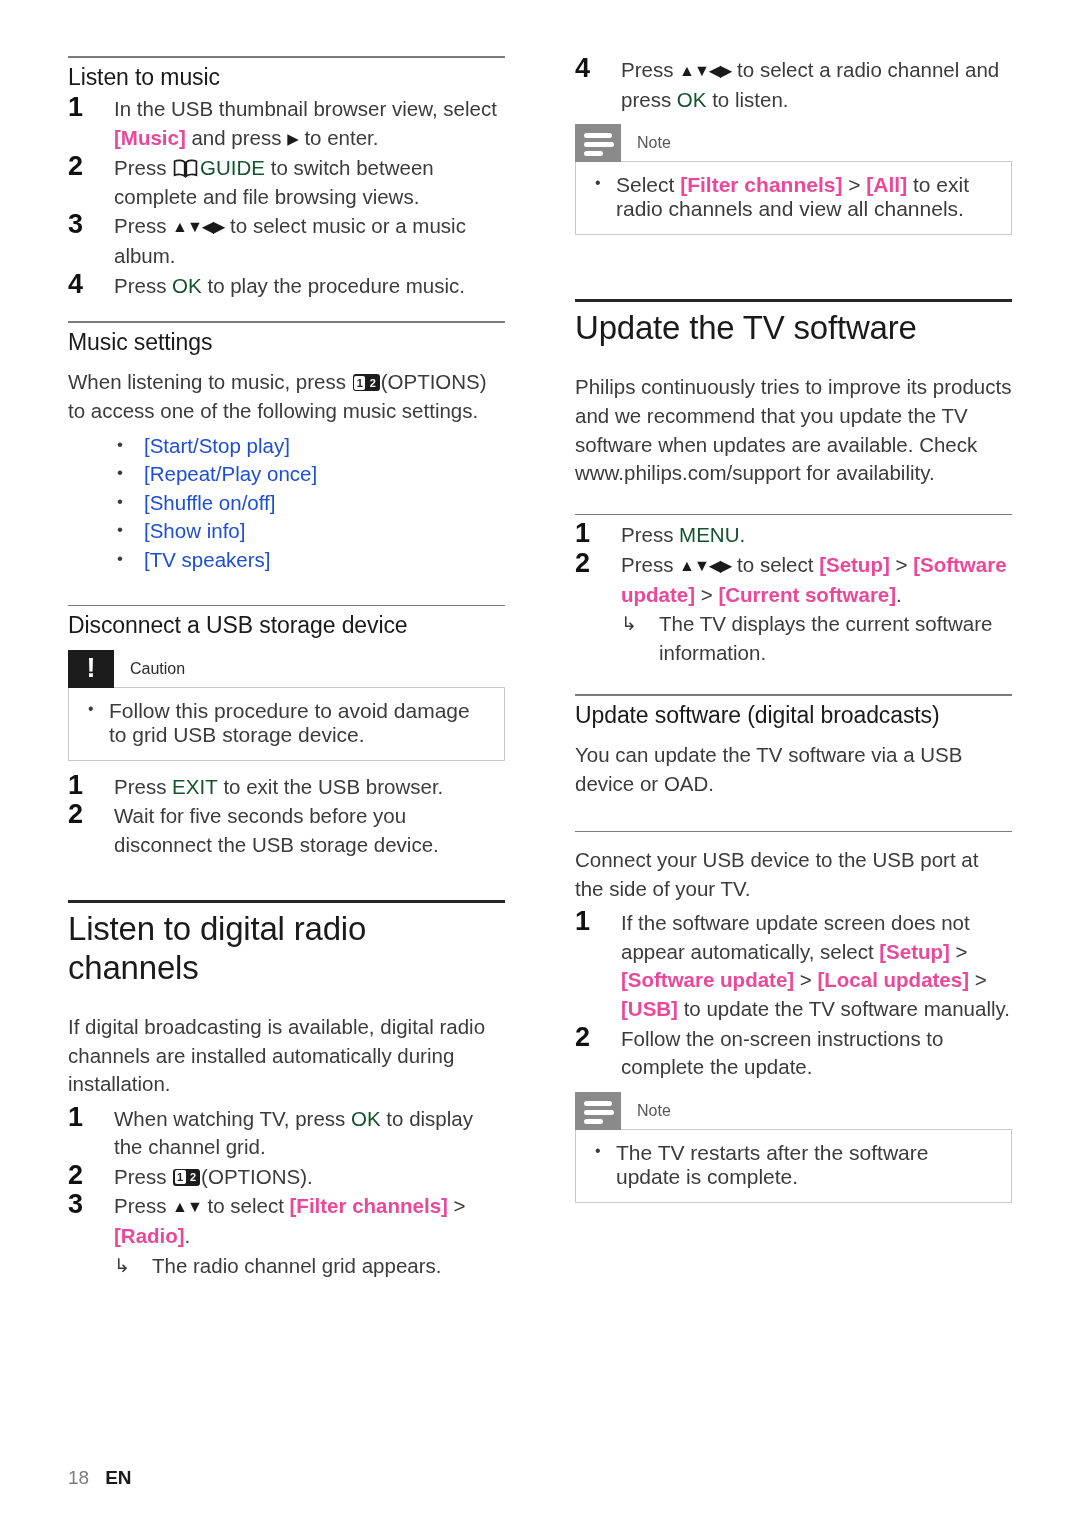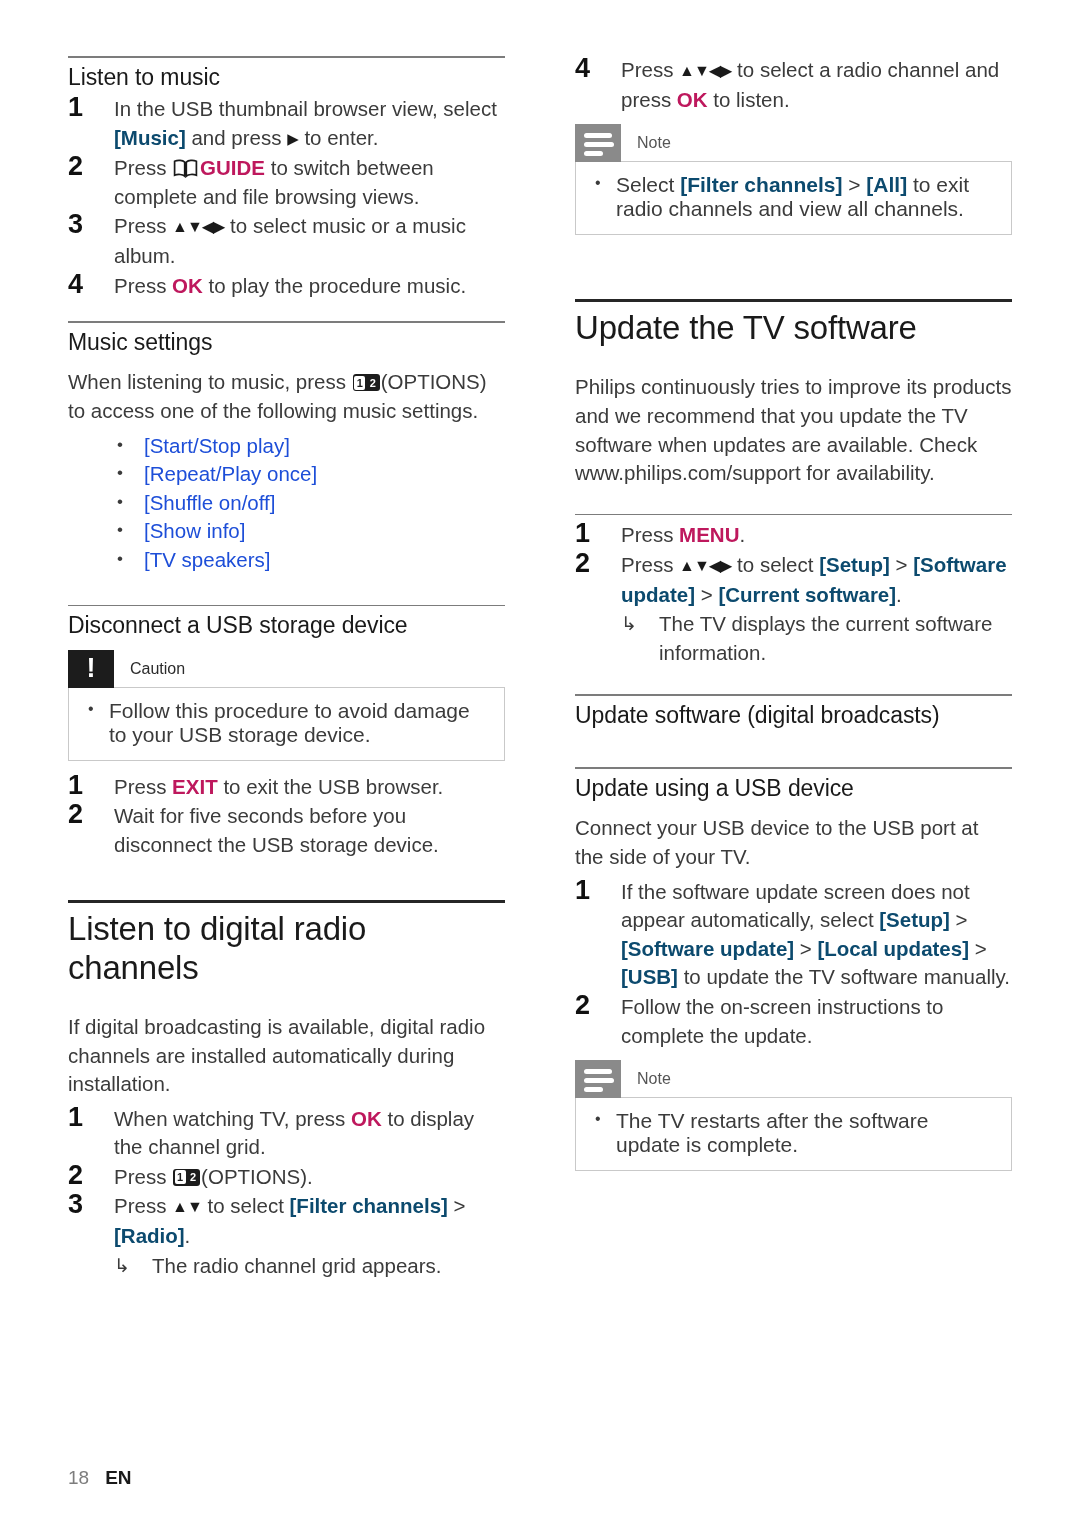"OK" .kbd { color: #be185d -> #14532d; font-weight: 700 -> 400 }
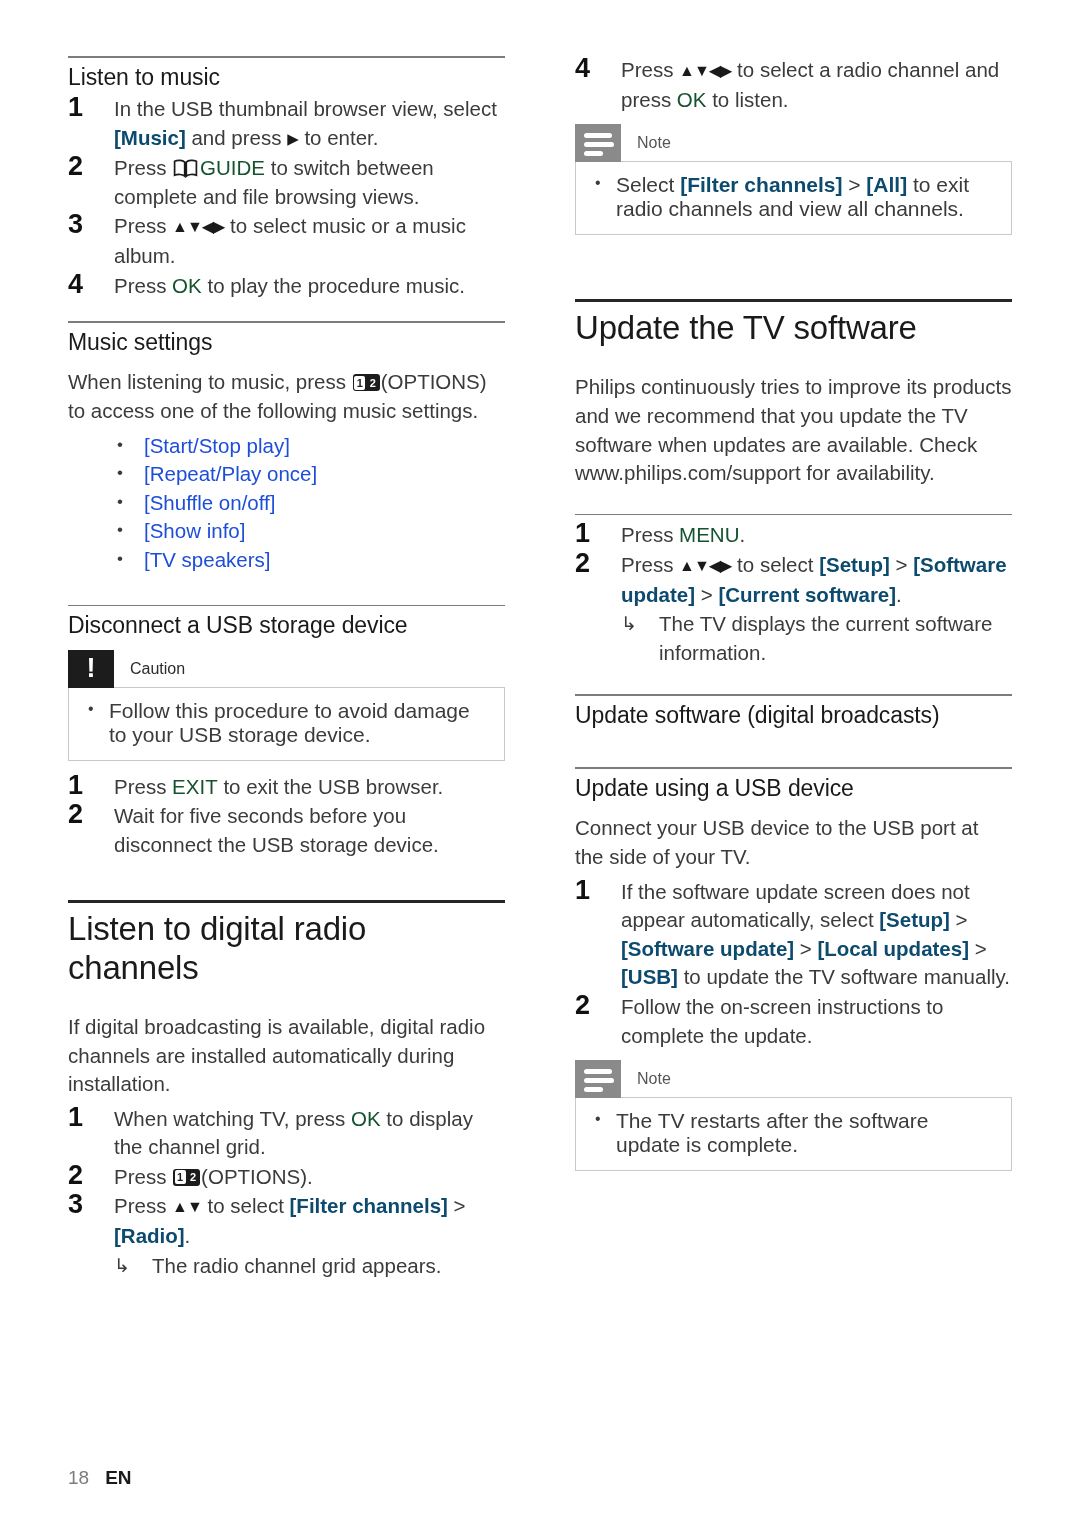"[Music]" b, .b { color: #0c4a6e -> #ec4899 }
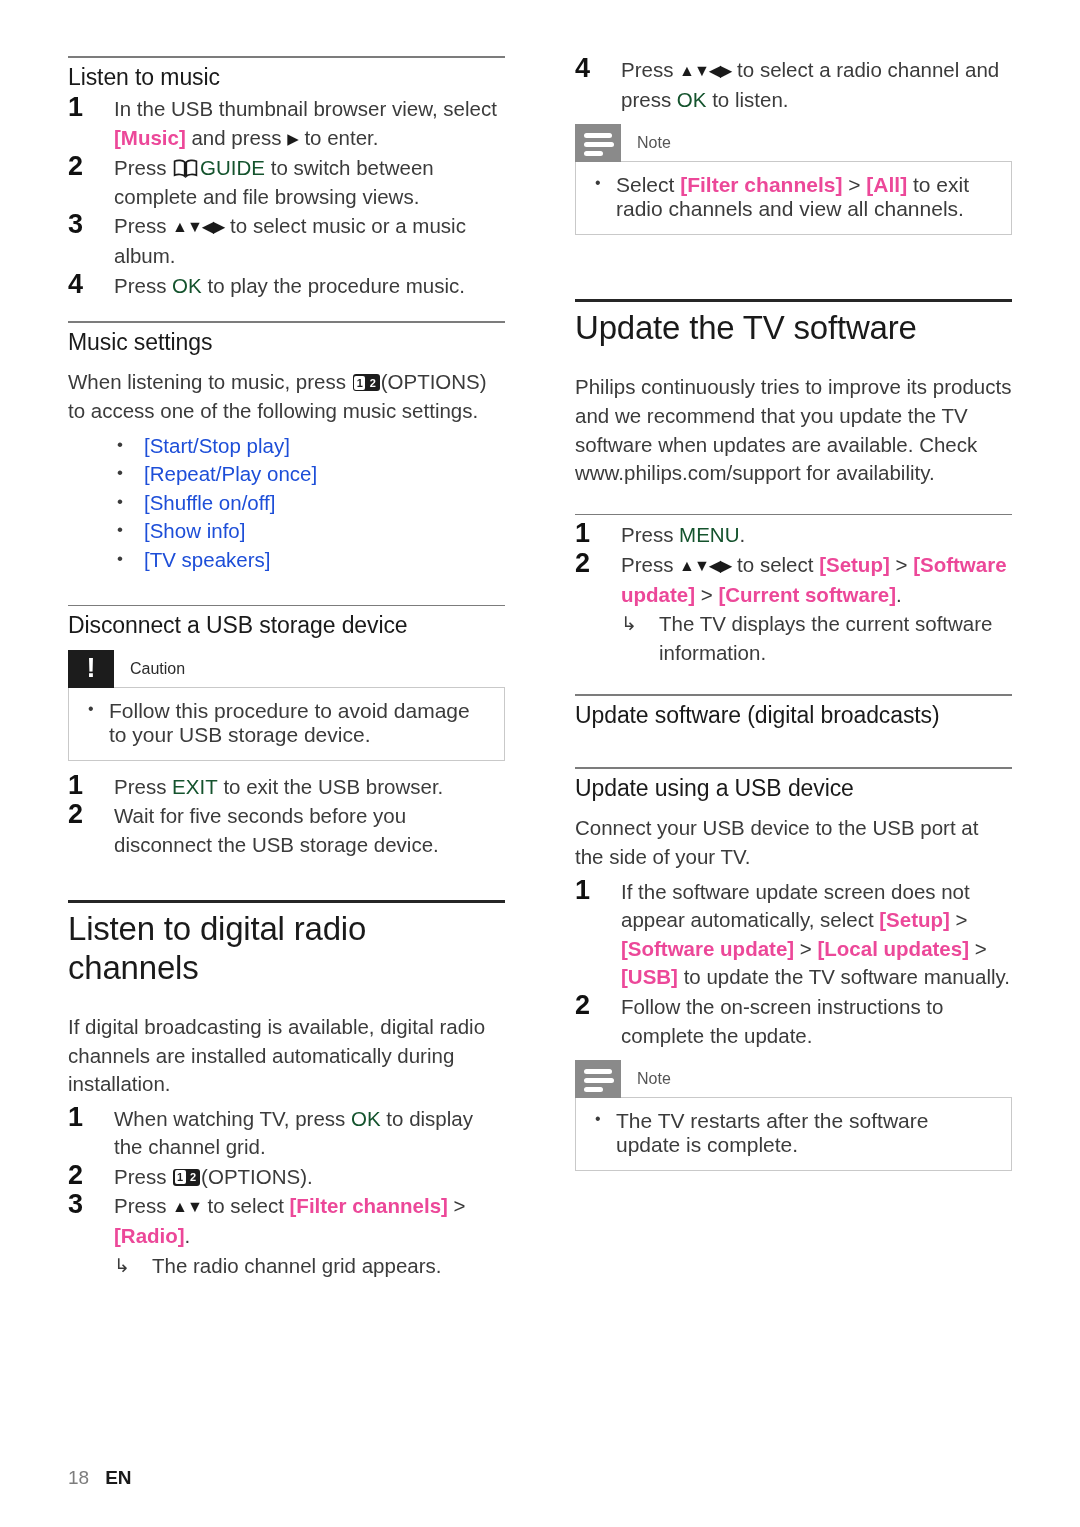"Follow this procedure to avoid" li { text: your -> grid }
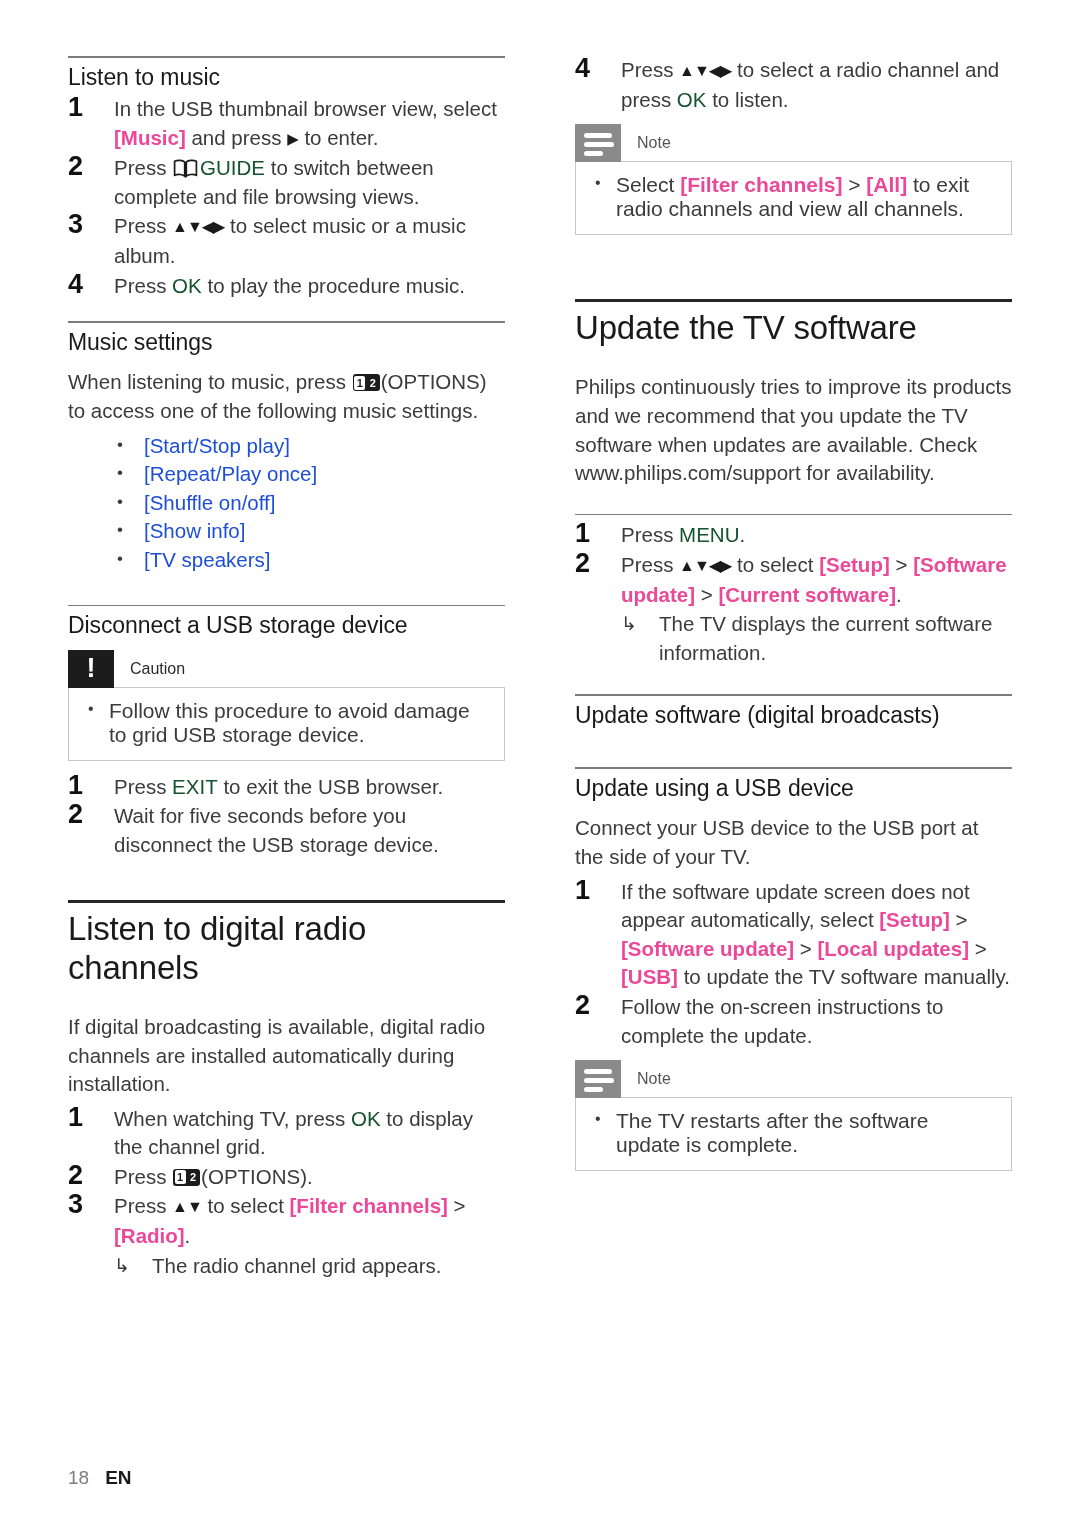"You can update the TV" p.body { html: none -> <p>You can update the TV software via a USB device or OAD.</p> }
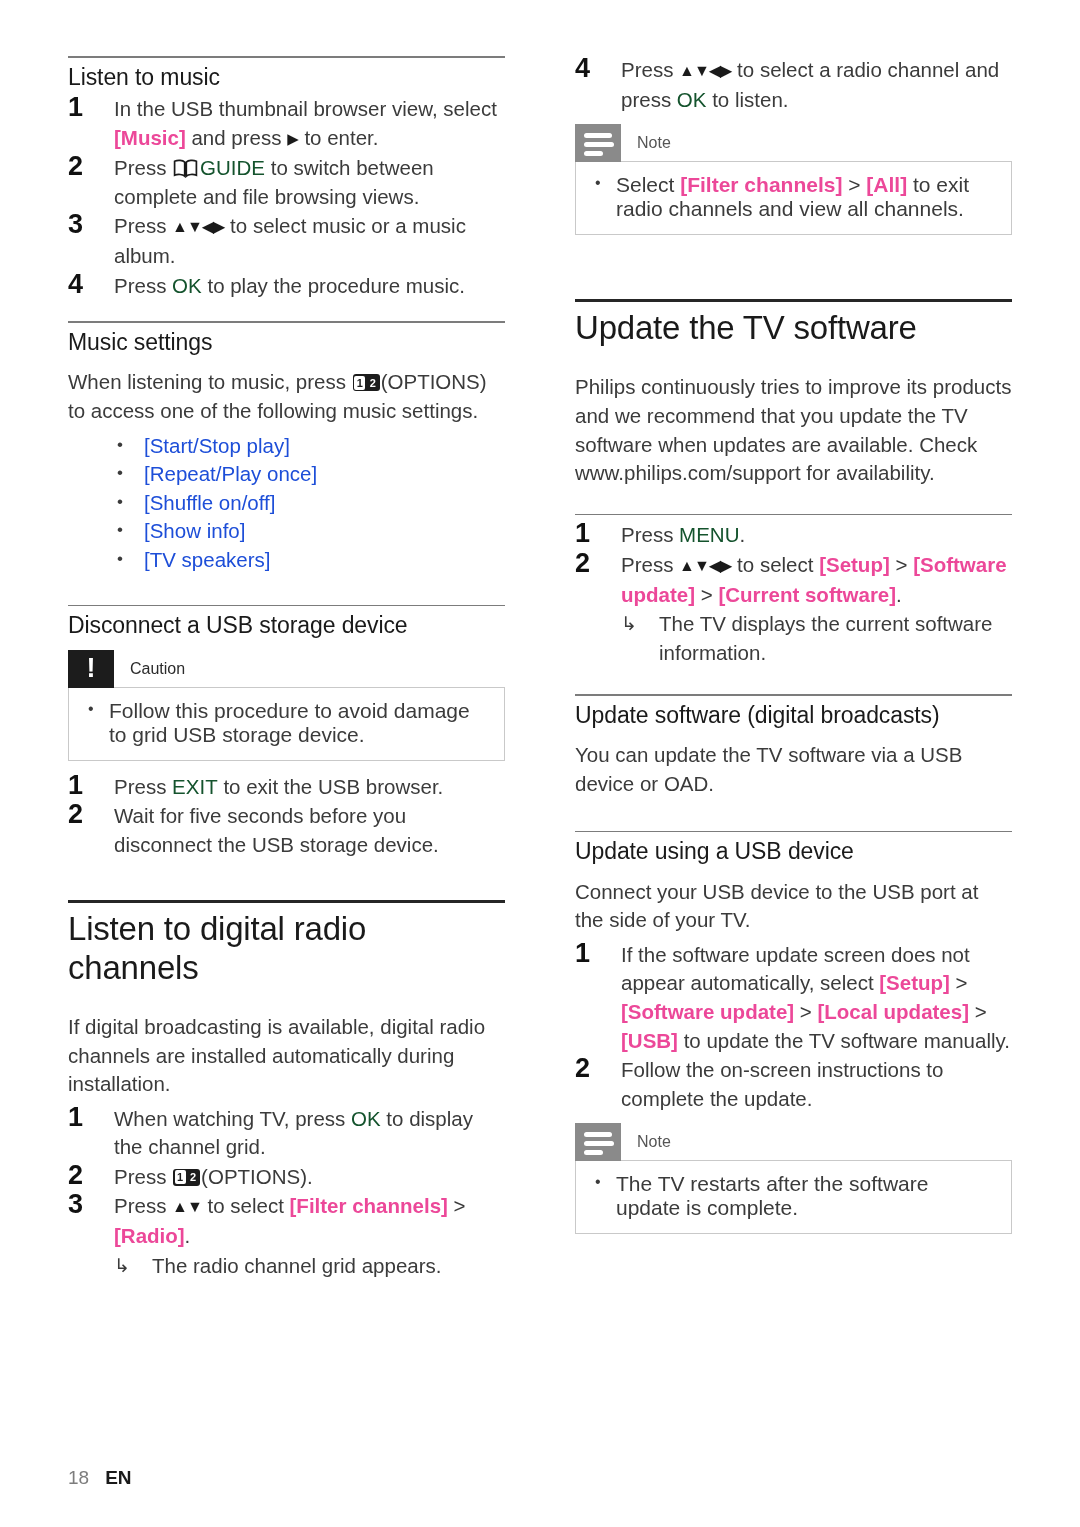"Update using a USB device" h2.minor { html: <h2>Update using a USB device</h2> -> none }
